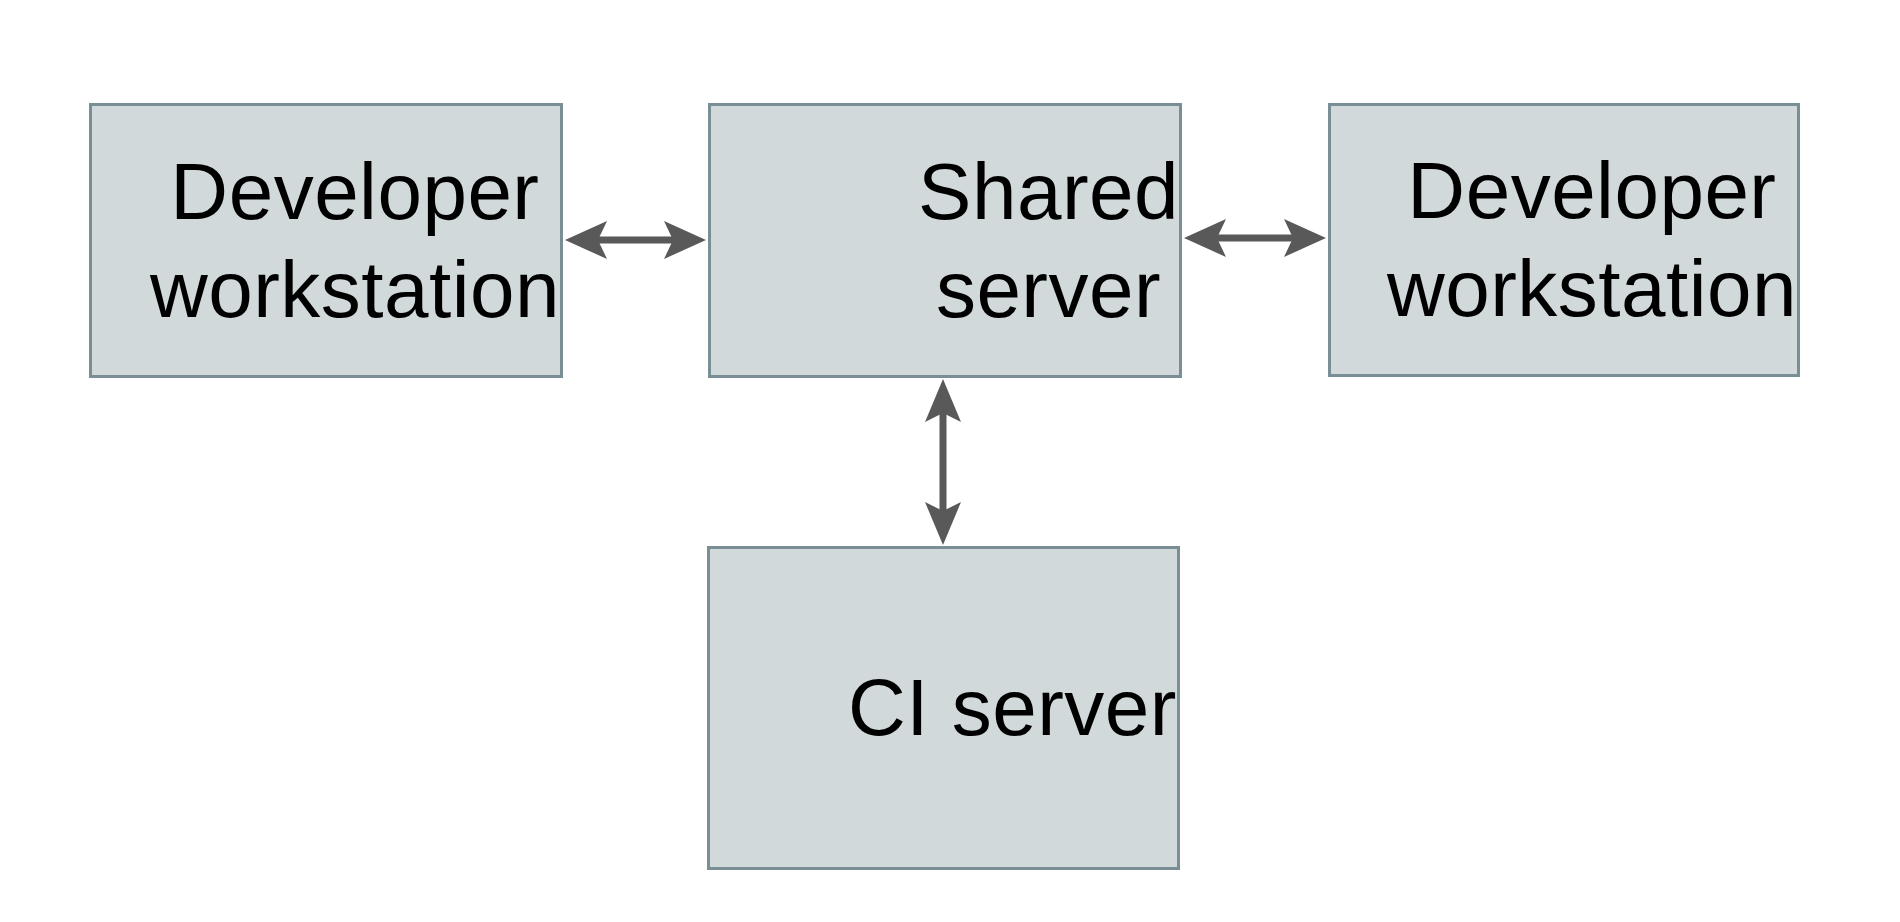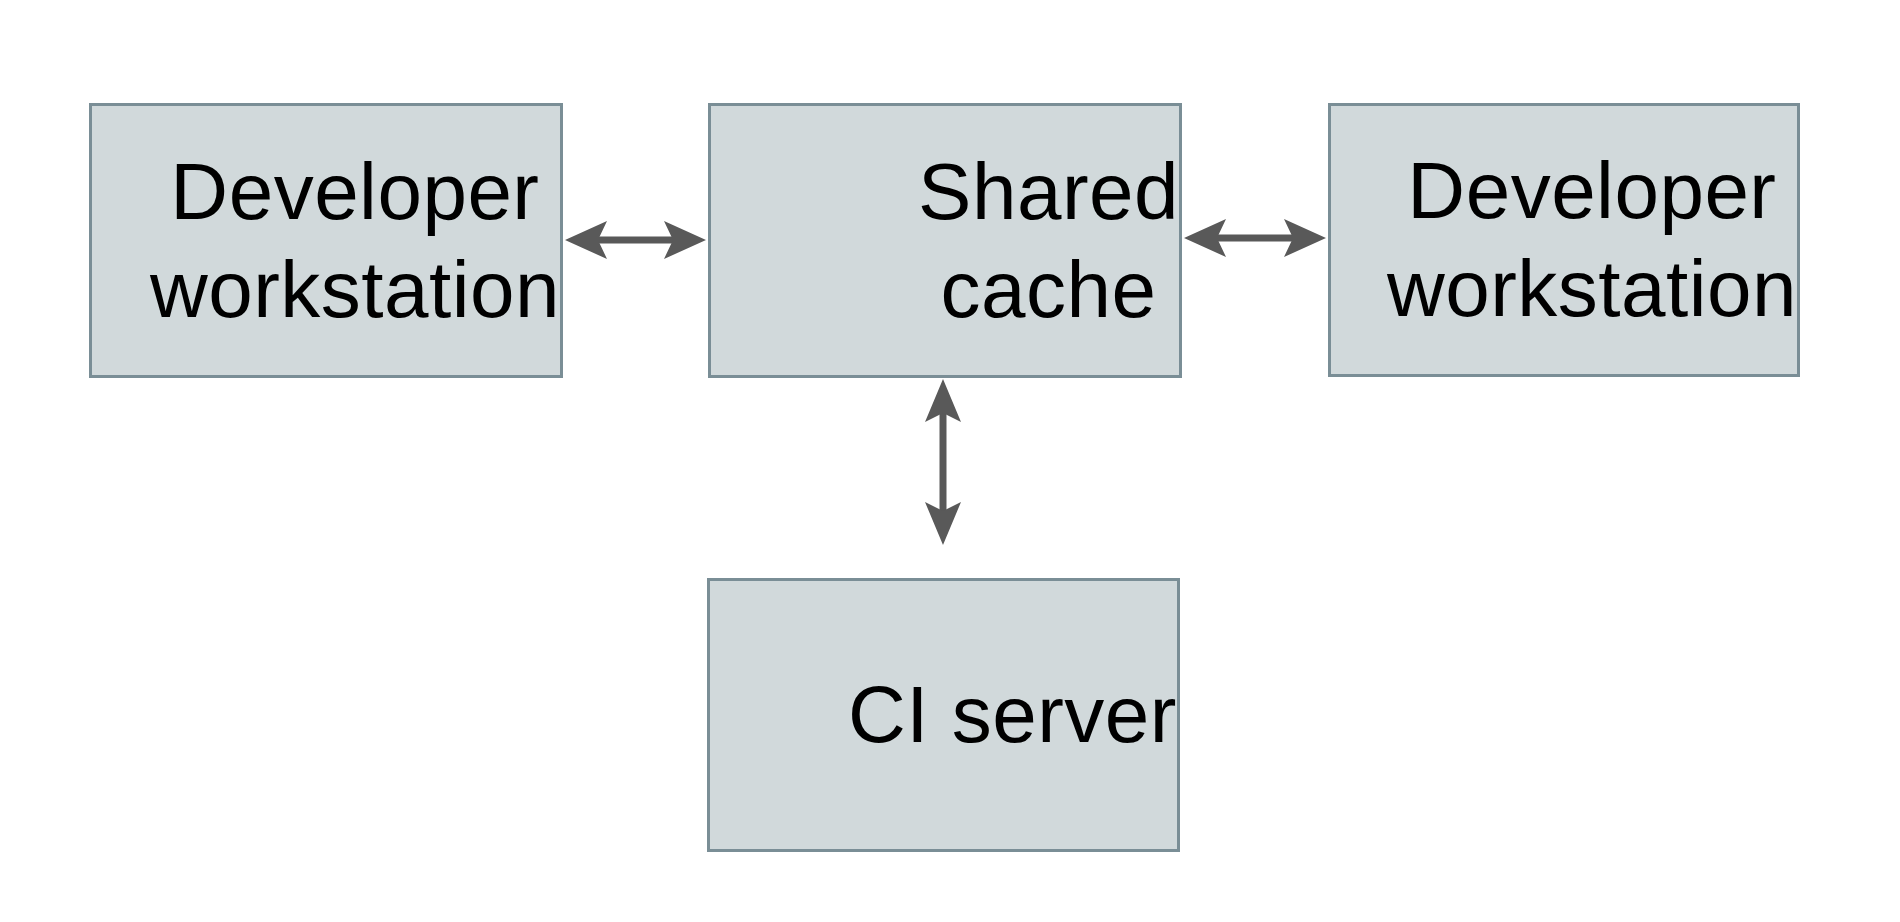"Shared" span.node-label { text: cache -> server }
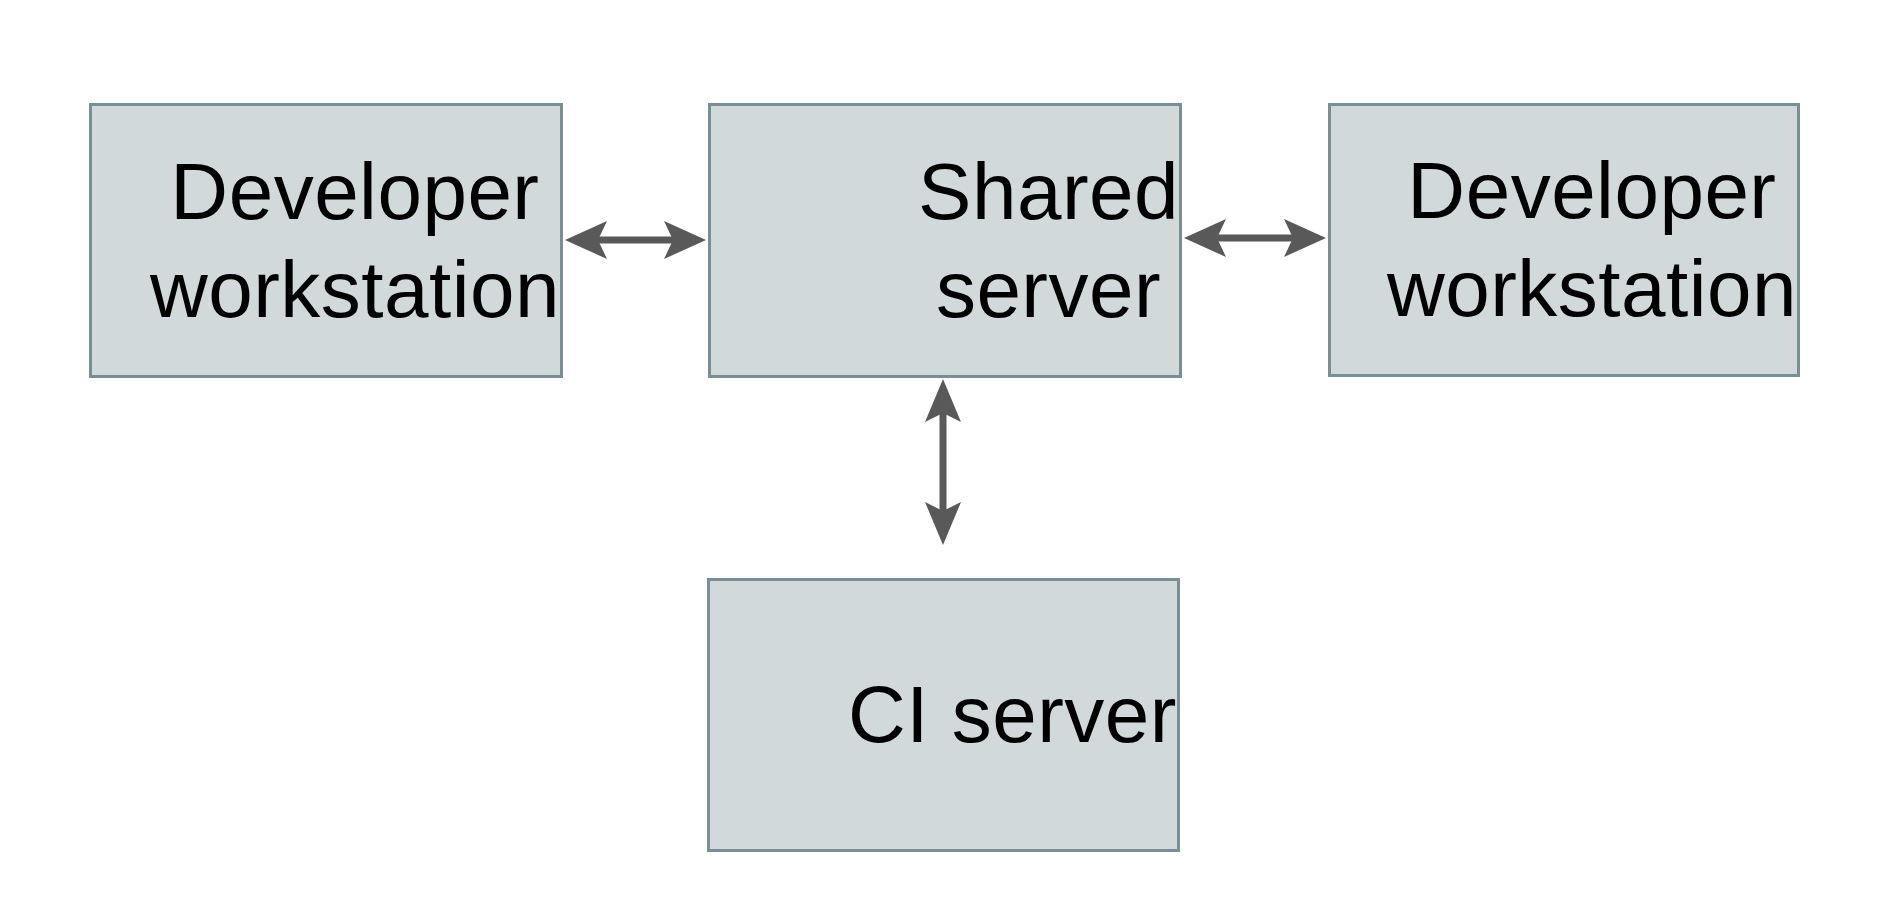"CI server" #node-ci { height: 274px -> 324px; margin-top: 32px -> none }
